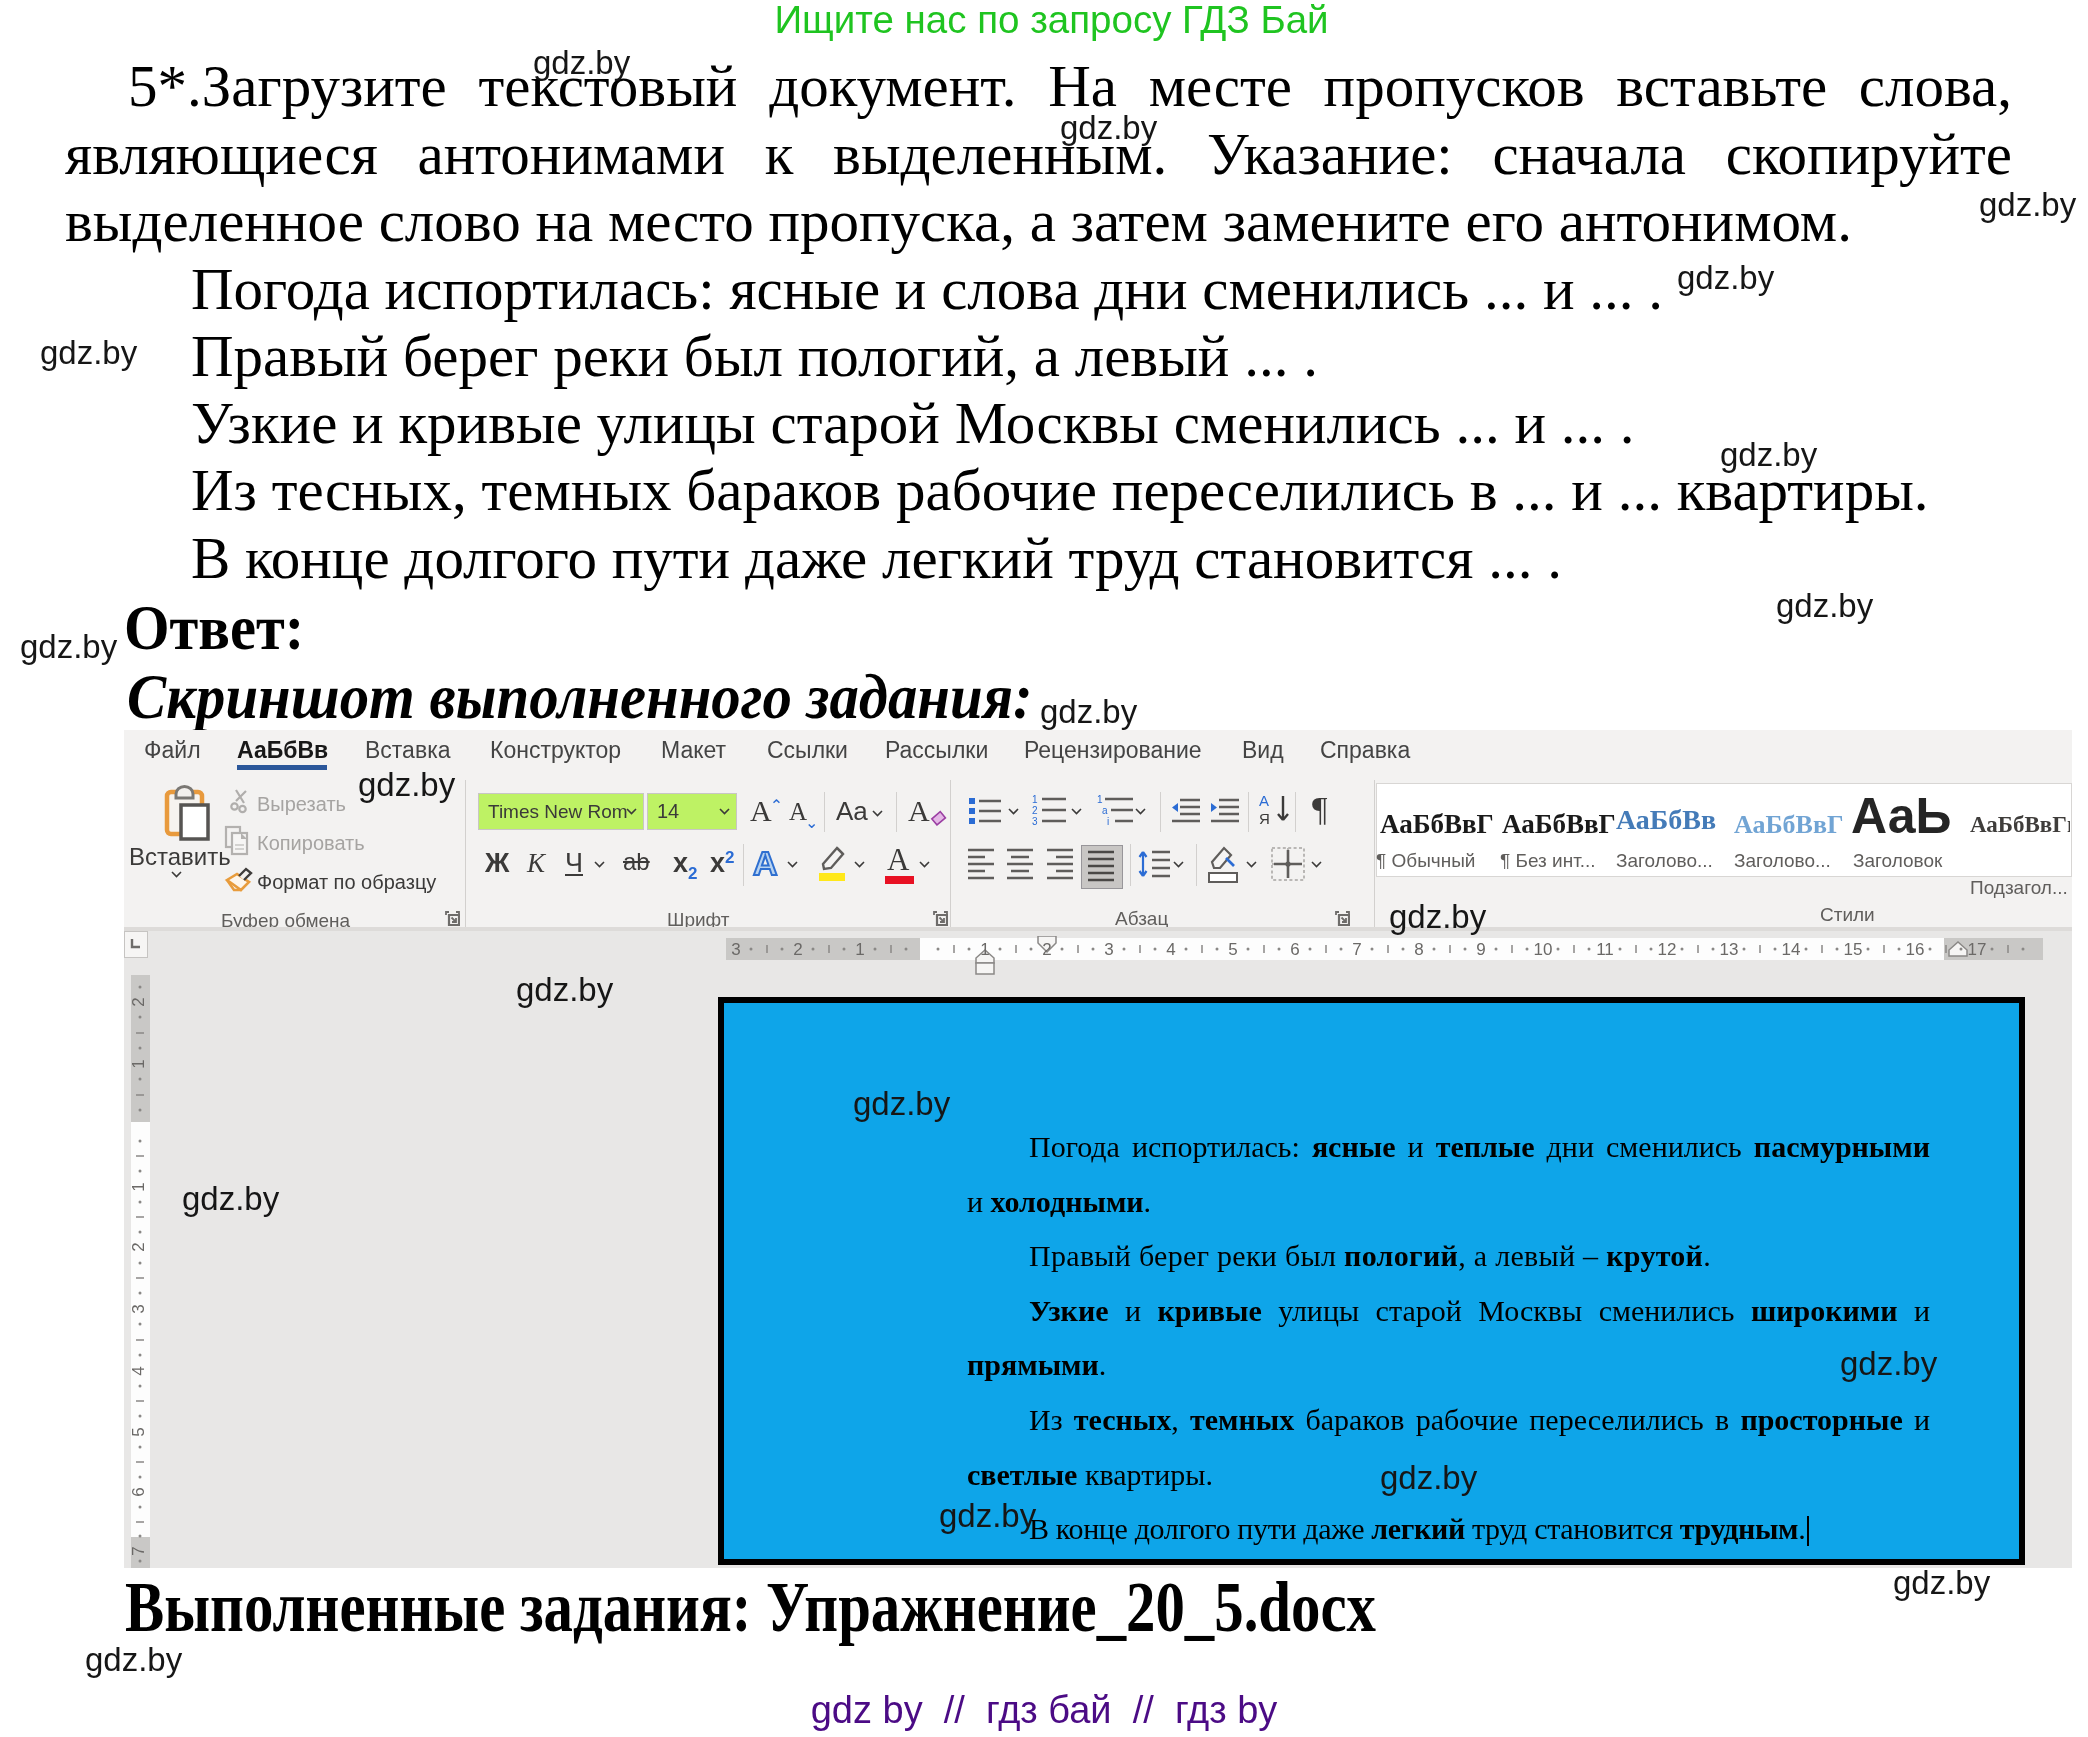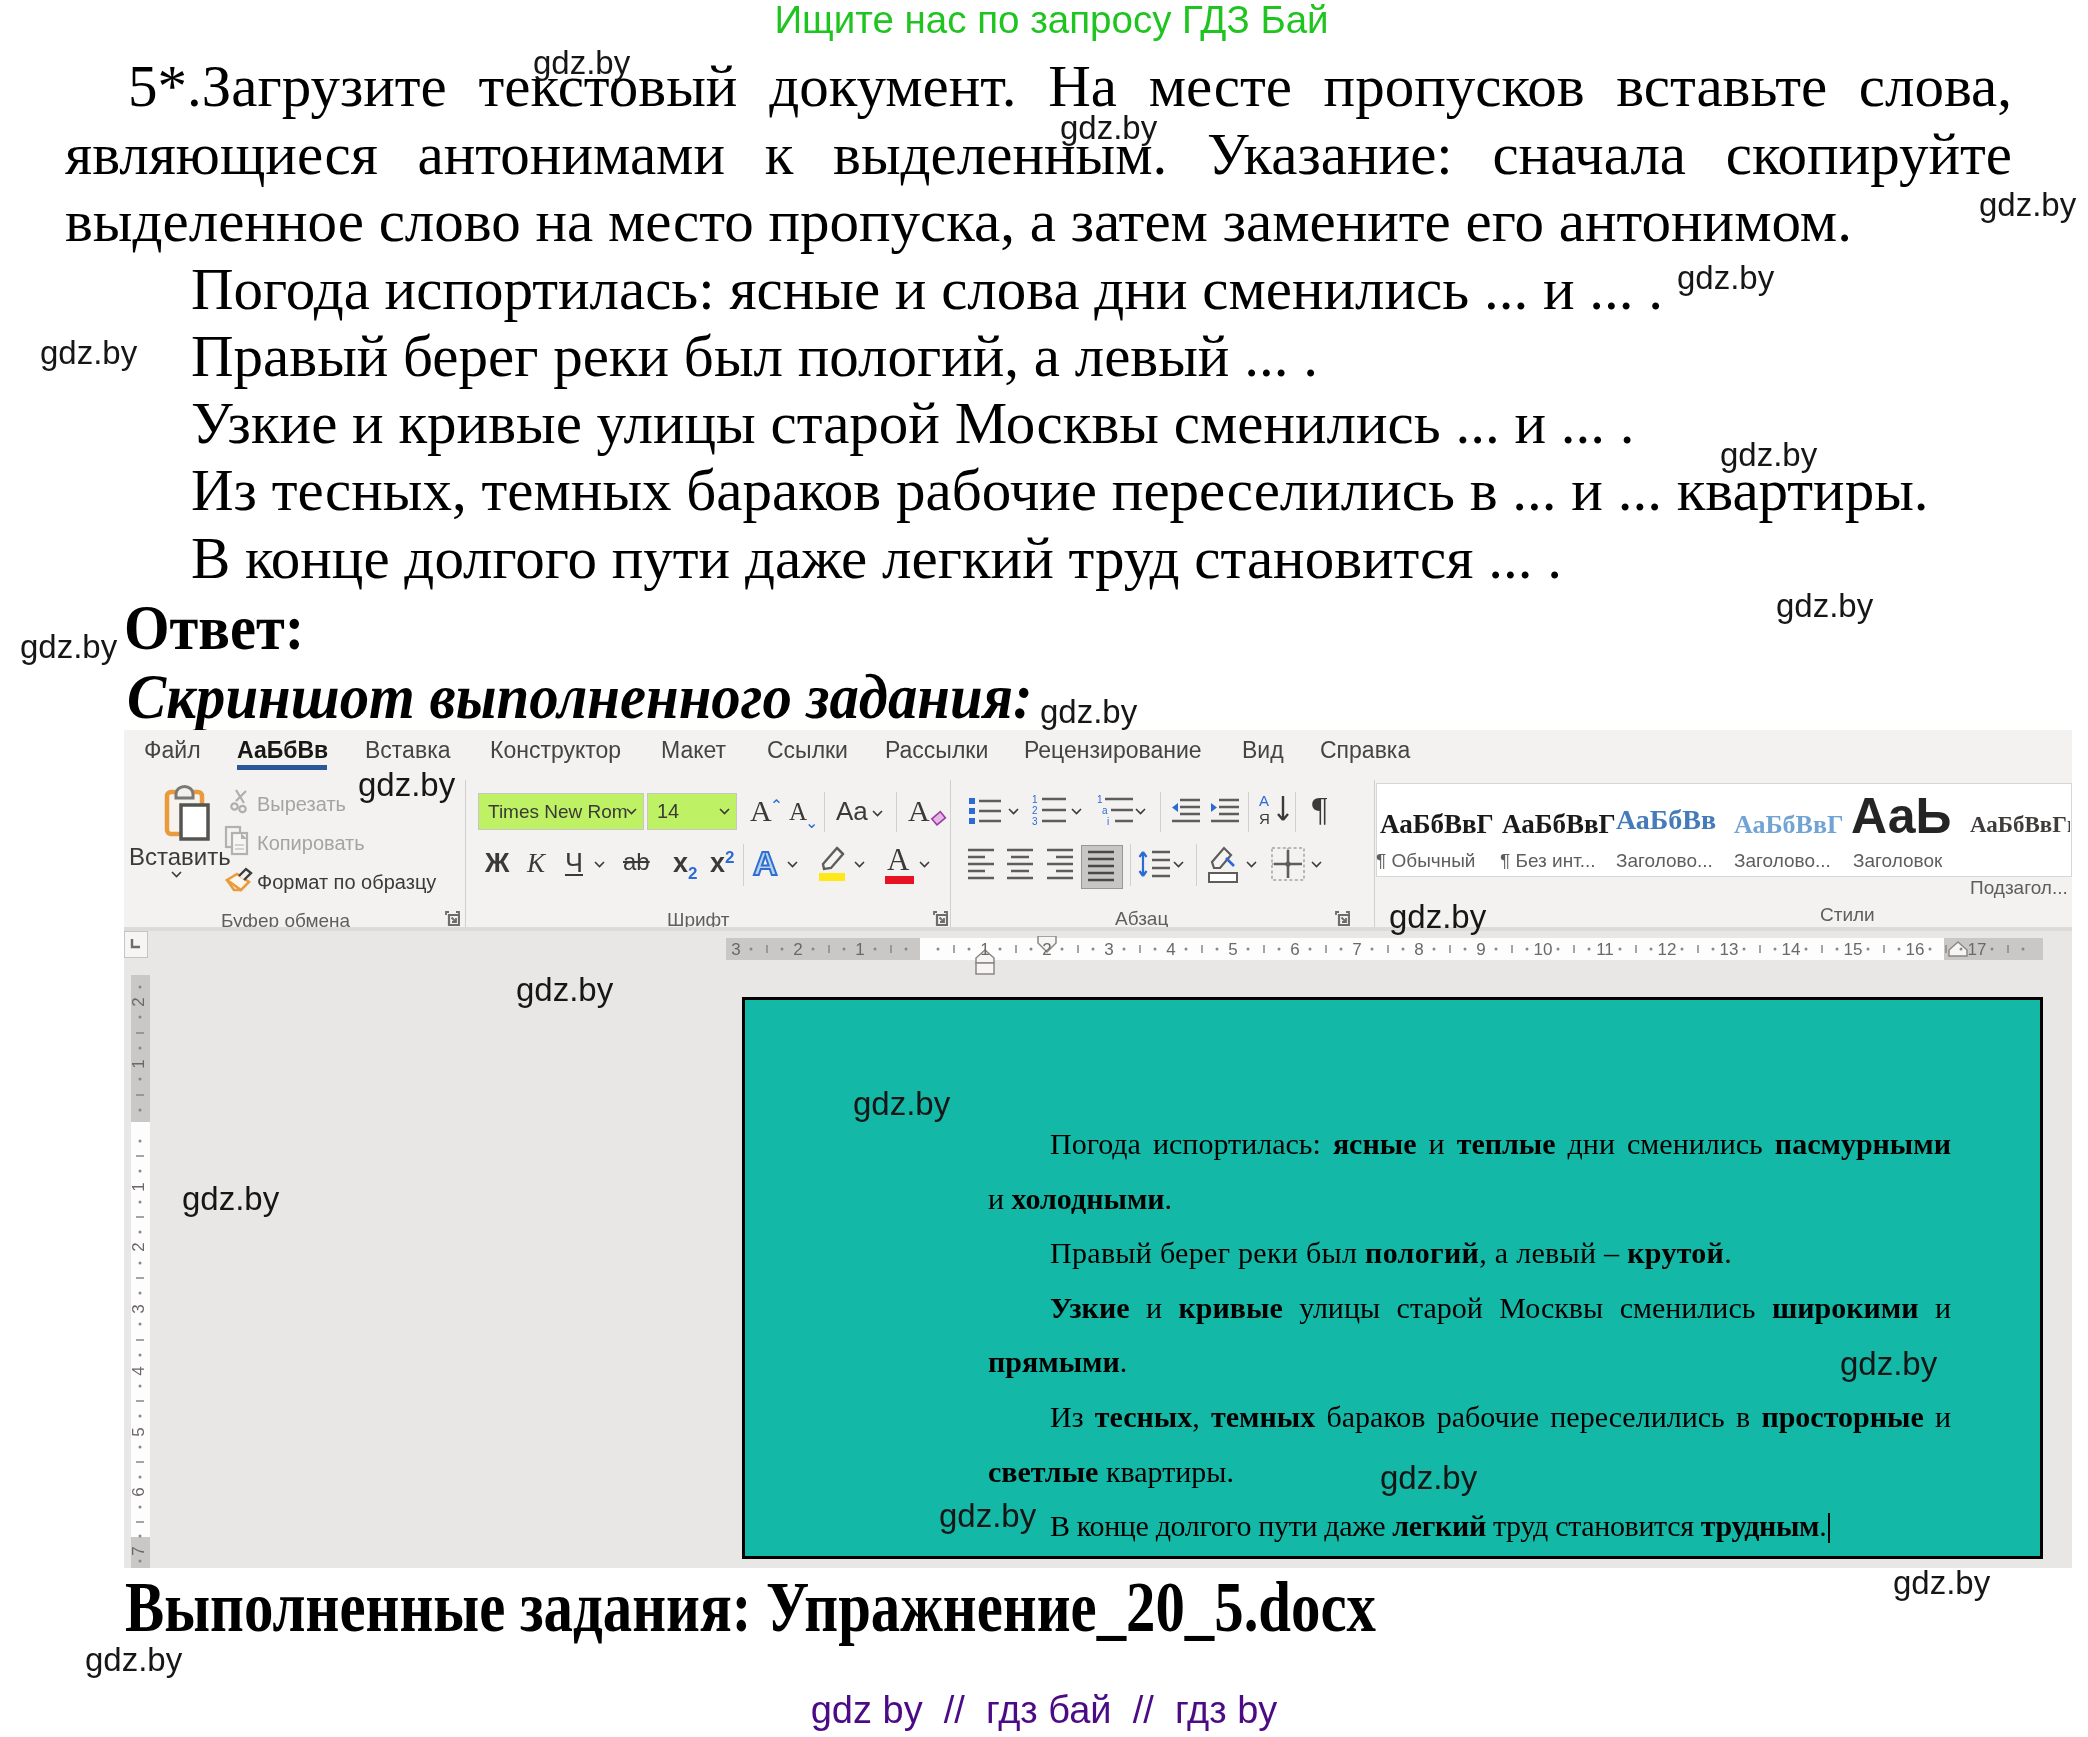"Погода испортилась: ясные и теплые" #page { background: #14b8a6 -> #0ea5e9; border: 3px solid #000000 -> 6px solid #000000; left: 618px -> 594px }
